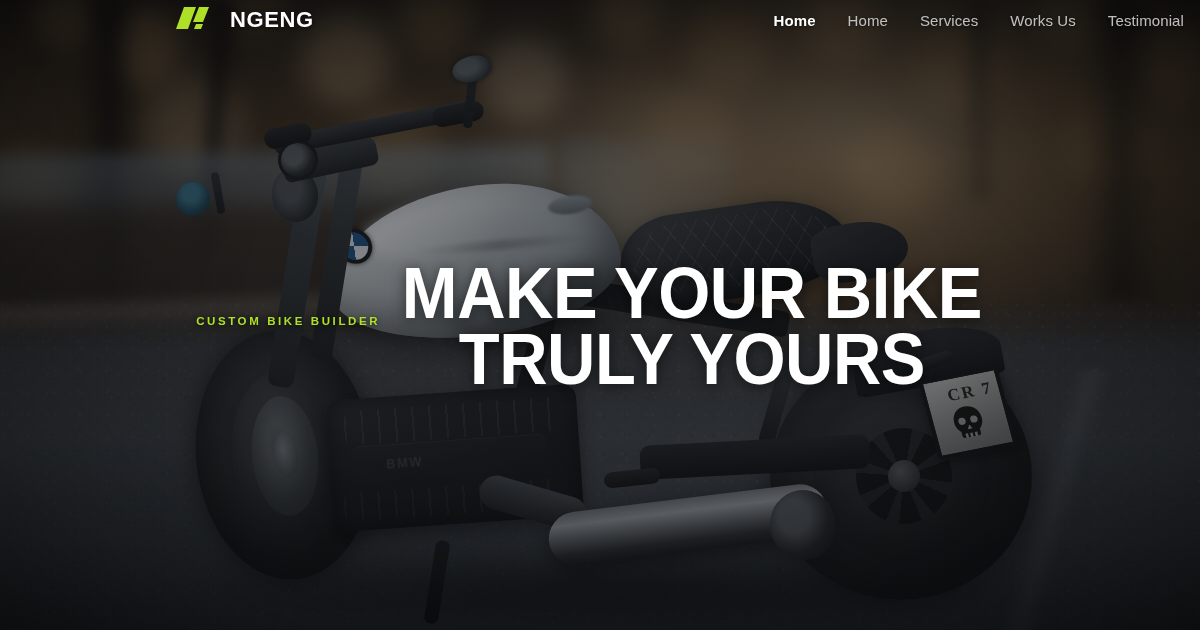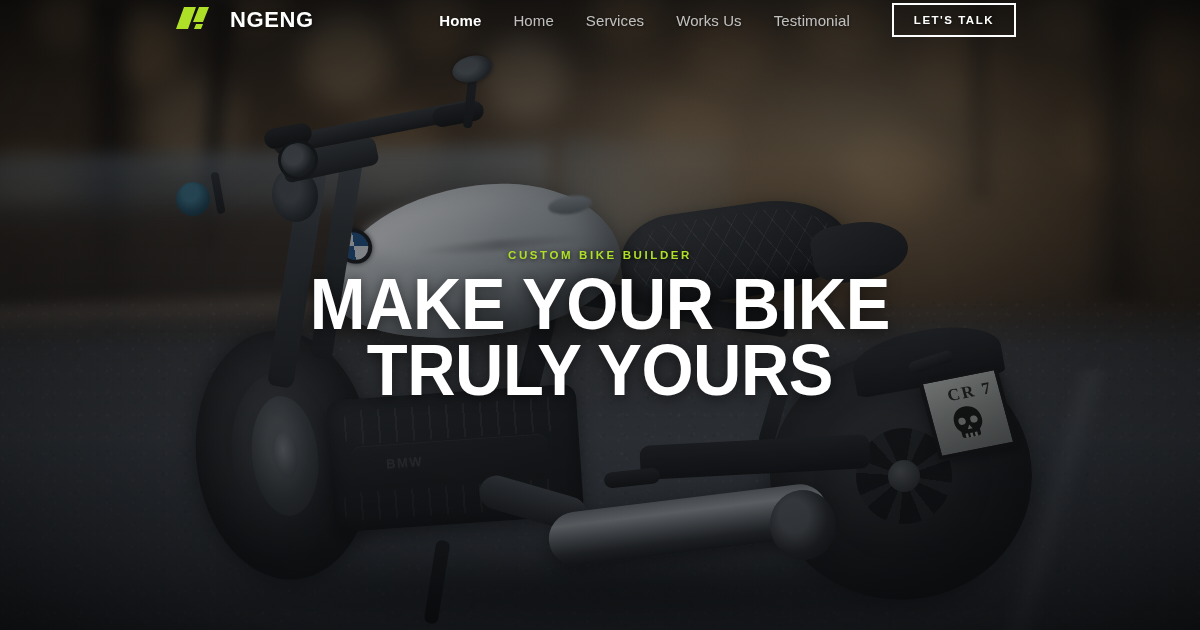"LET'S TALK" button.cta-talk { html: <button>LET'S TALK</button> -> none }
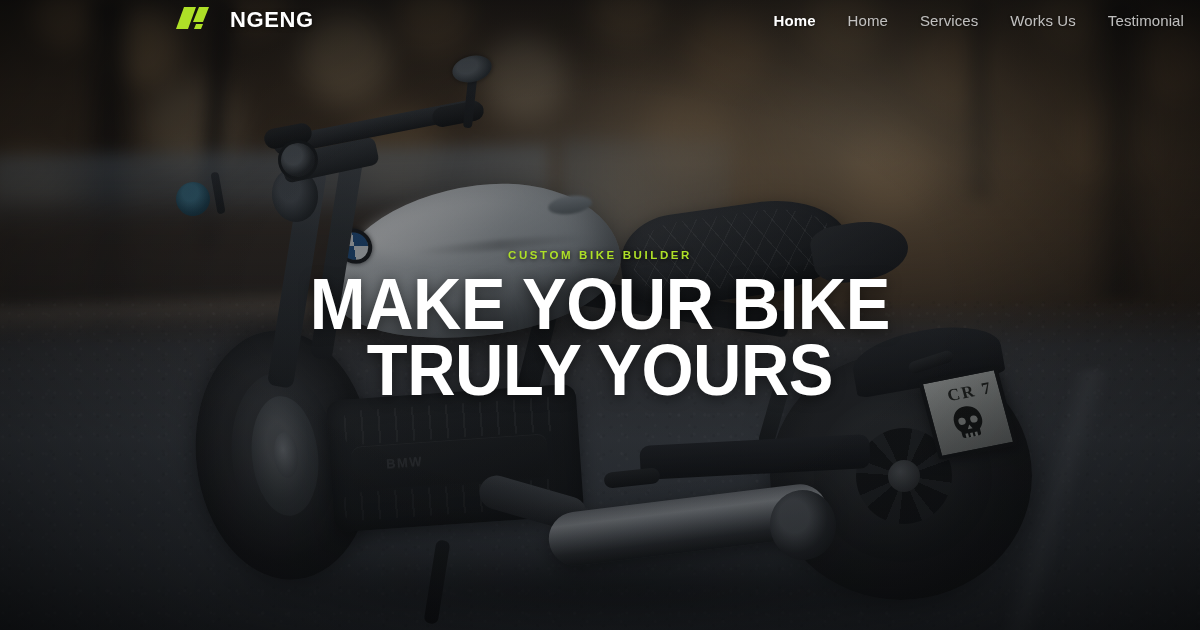"CUSTOM BIKE BUILDER" .hero-copy { flex-direction: column -> row }
